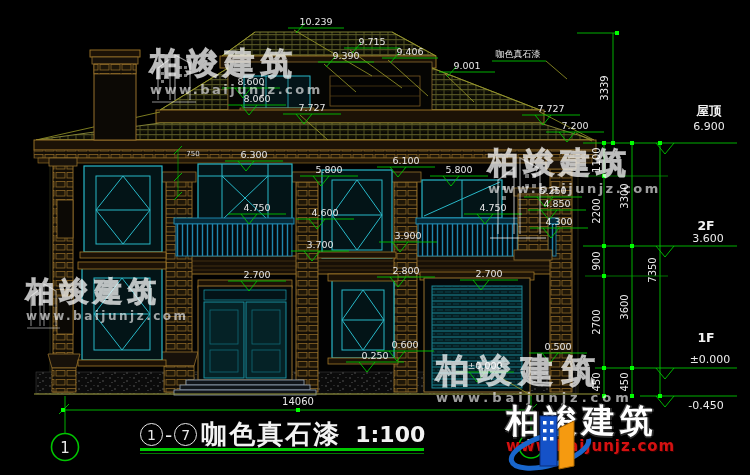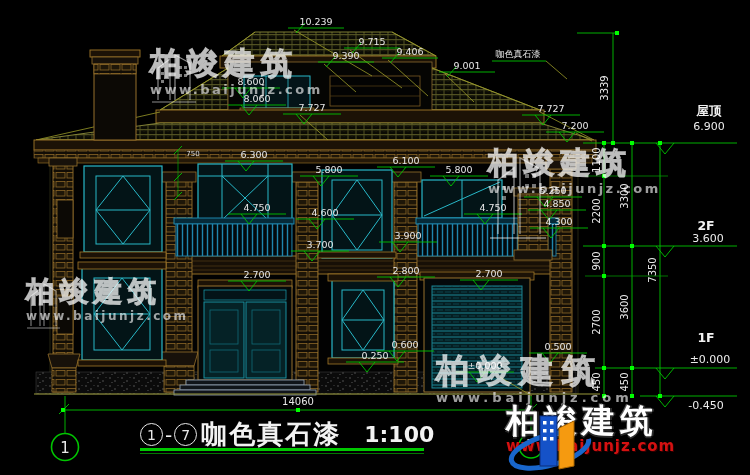"1:100" .tscale { margin-left: 23px -> 14px }
